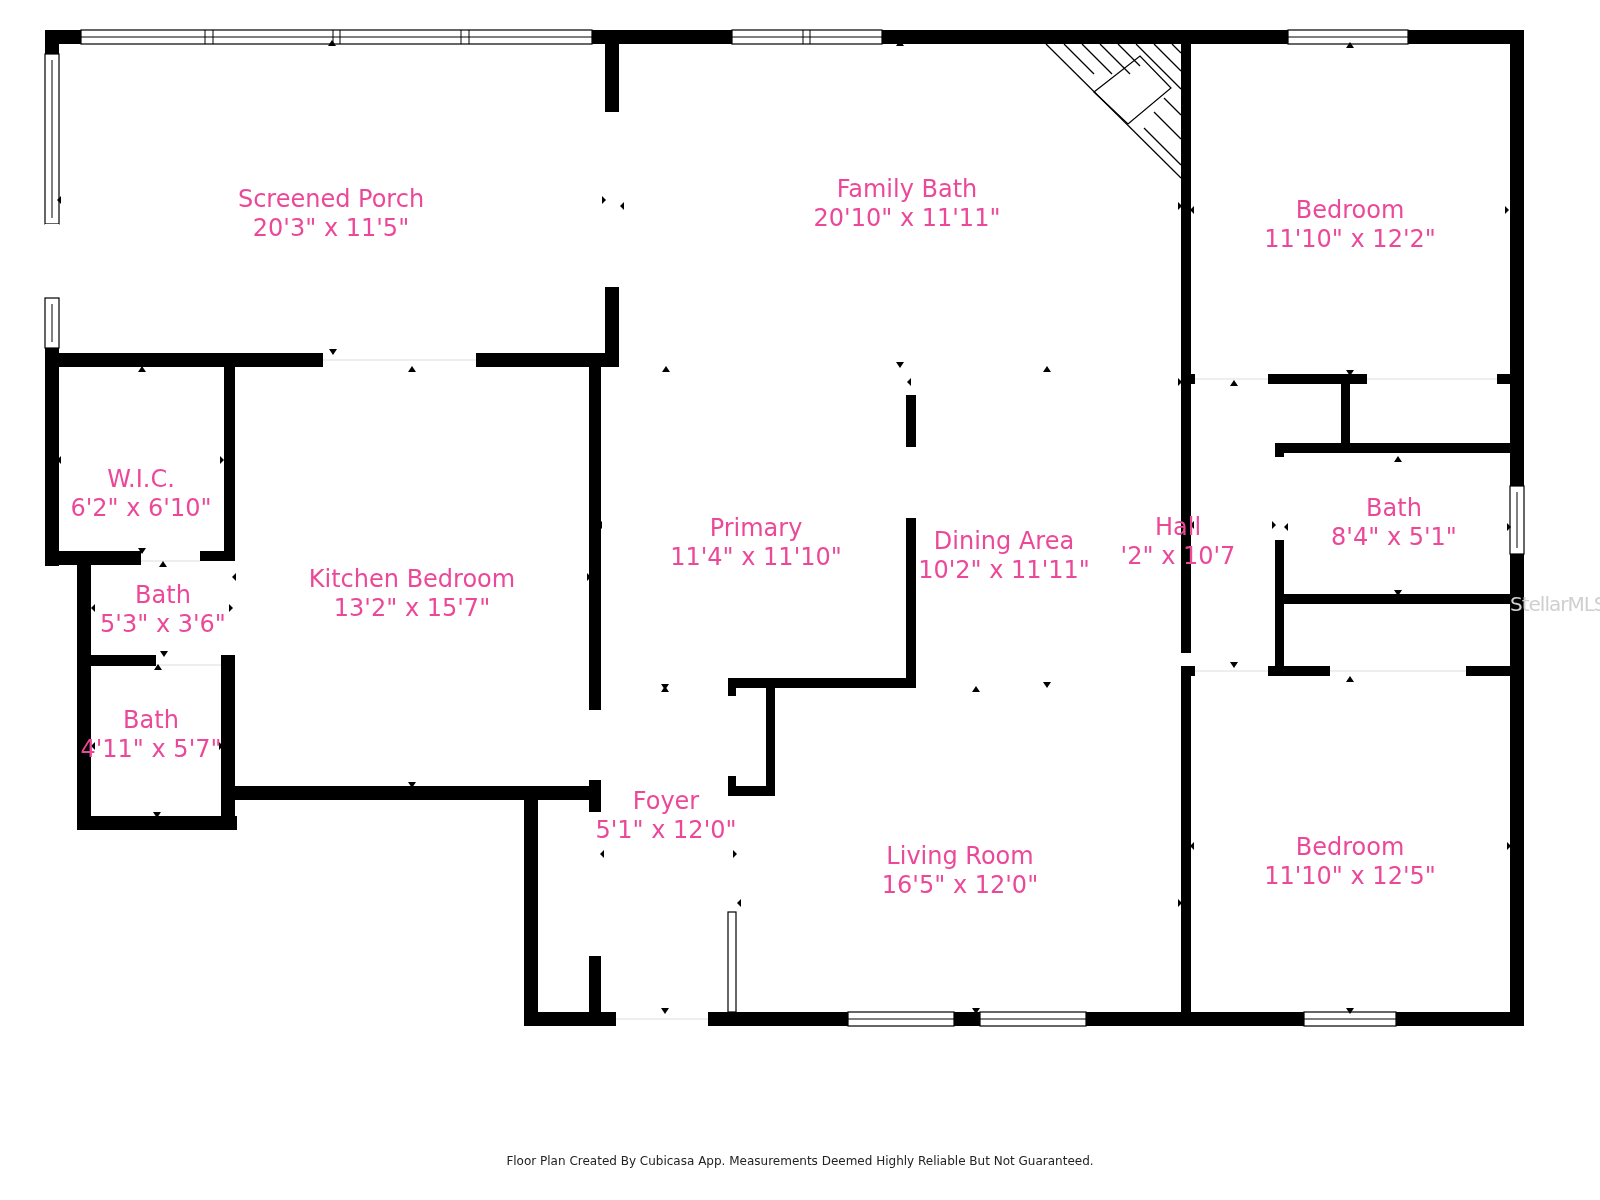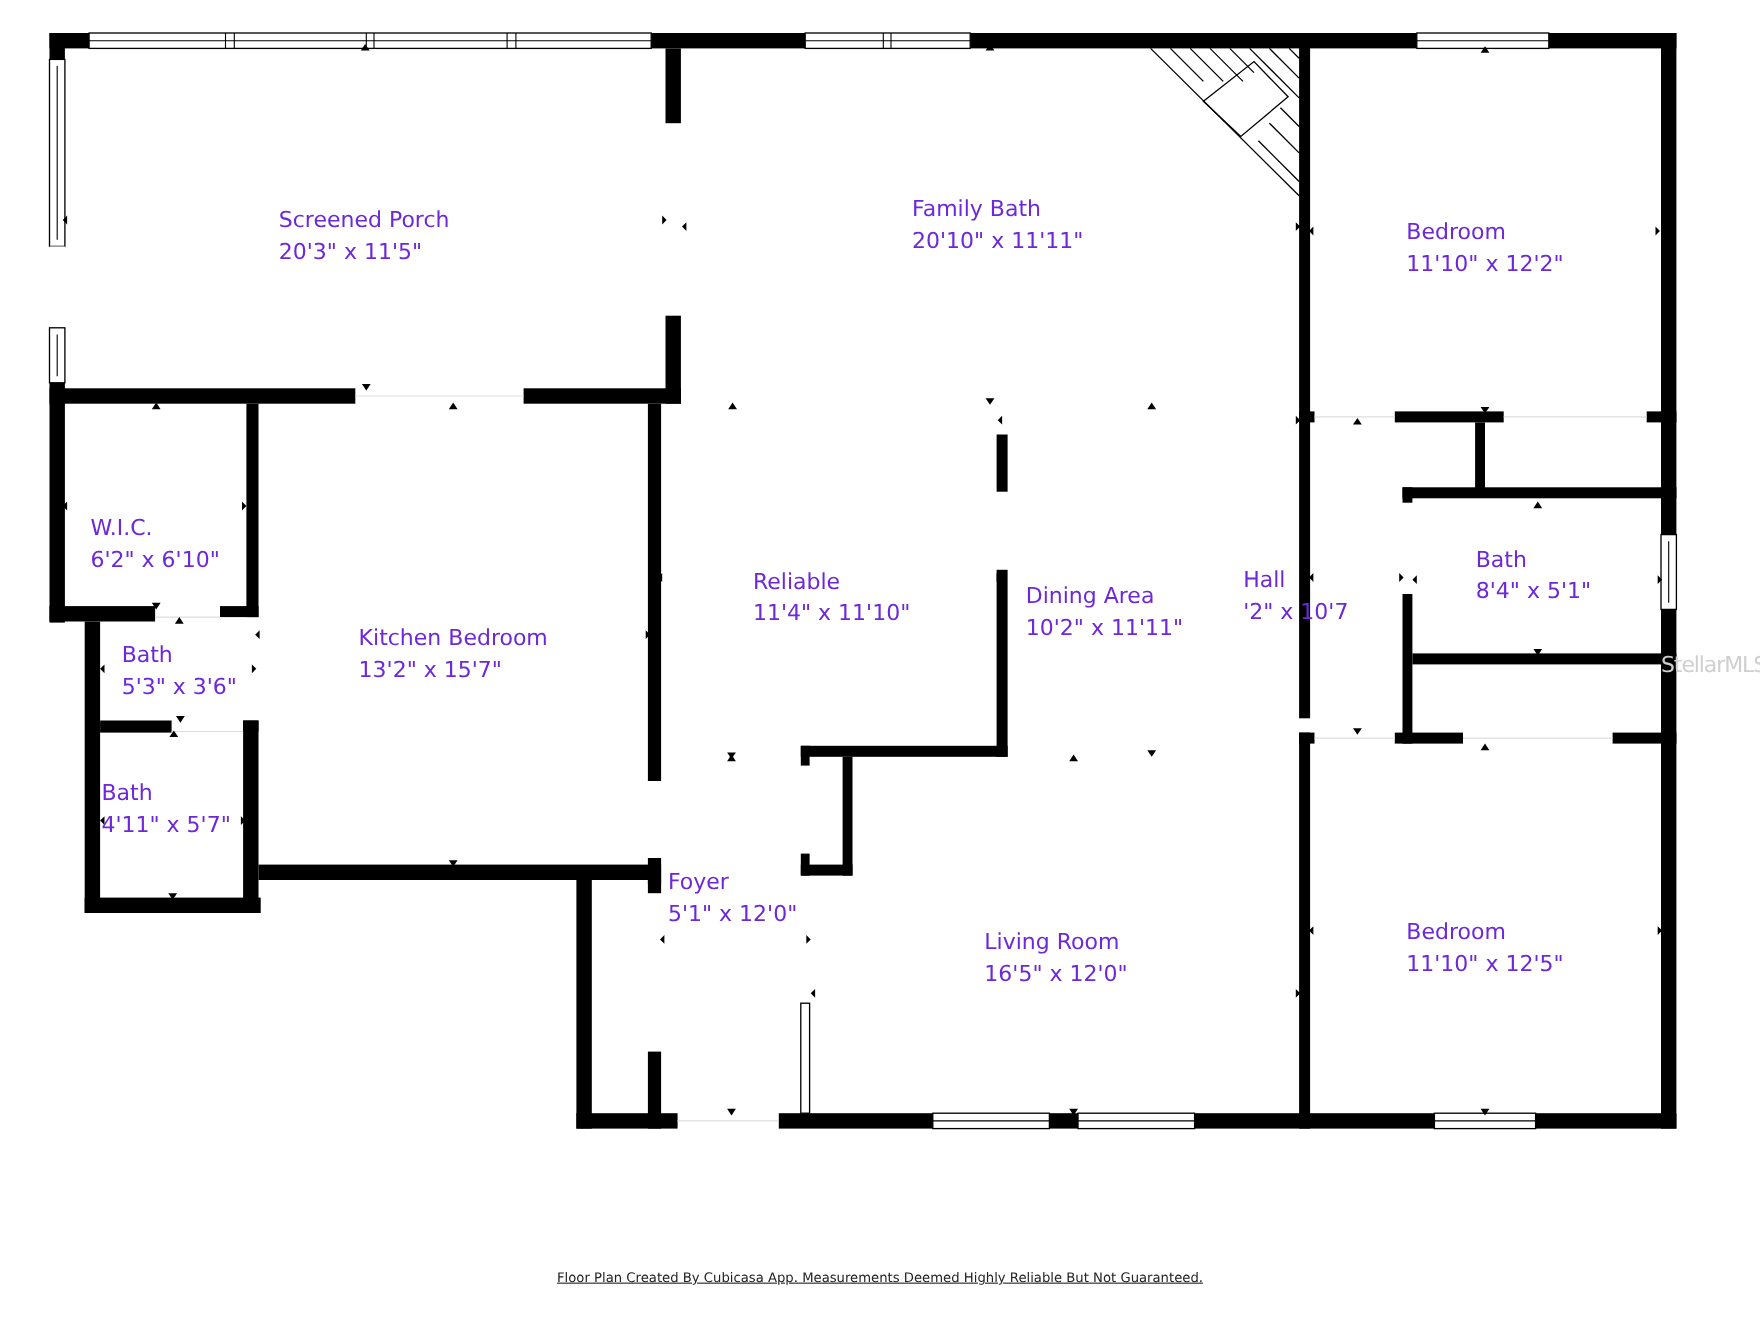"Screened Porch" .room { color: #6d28d9 -> #ec4899; font-size: 20px -> 24px; text-align: none -> center }
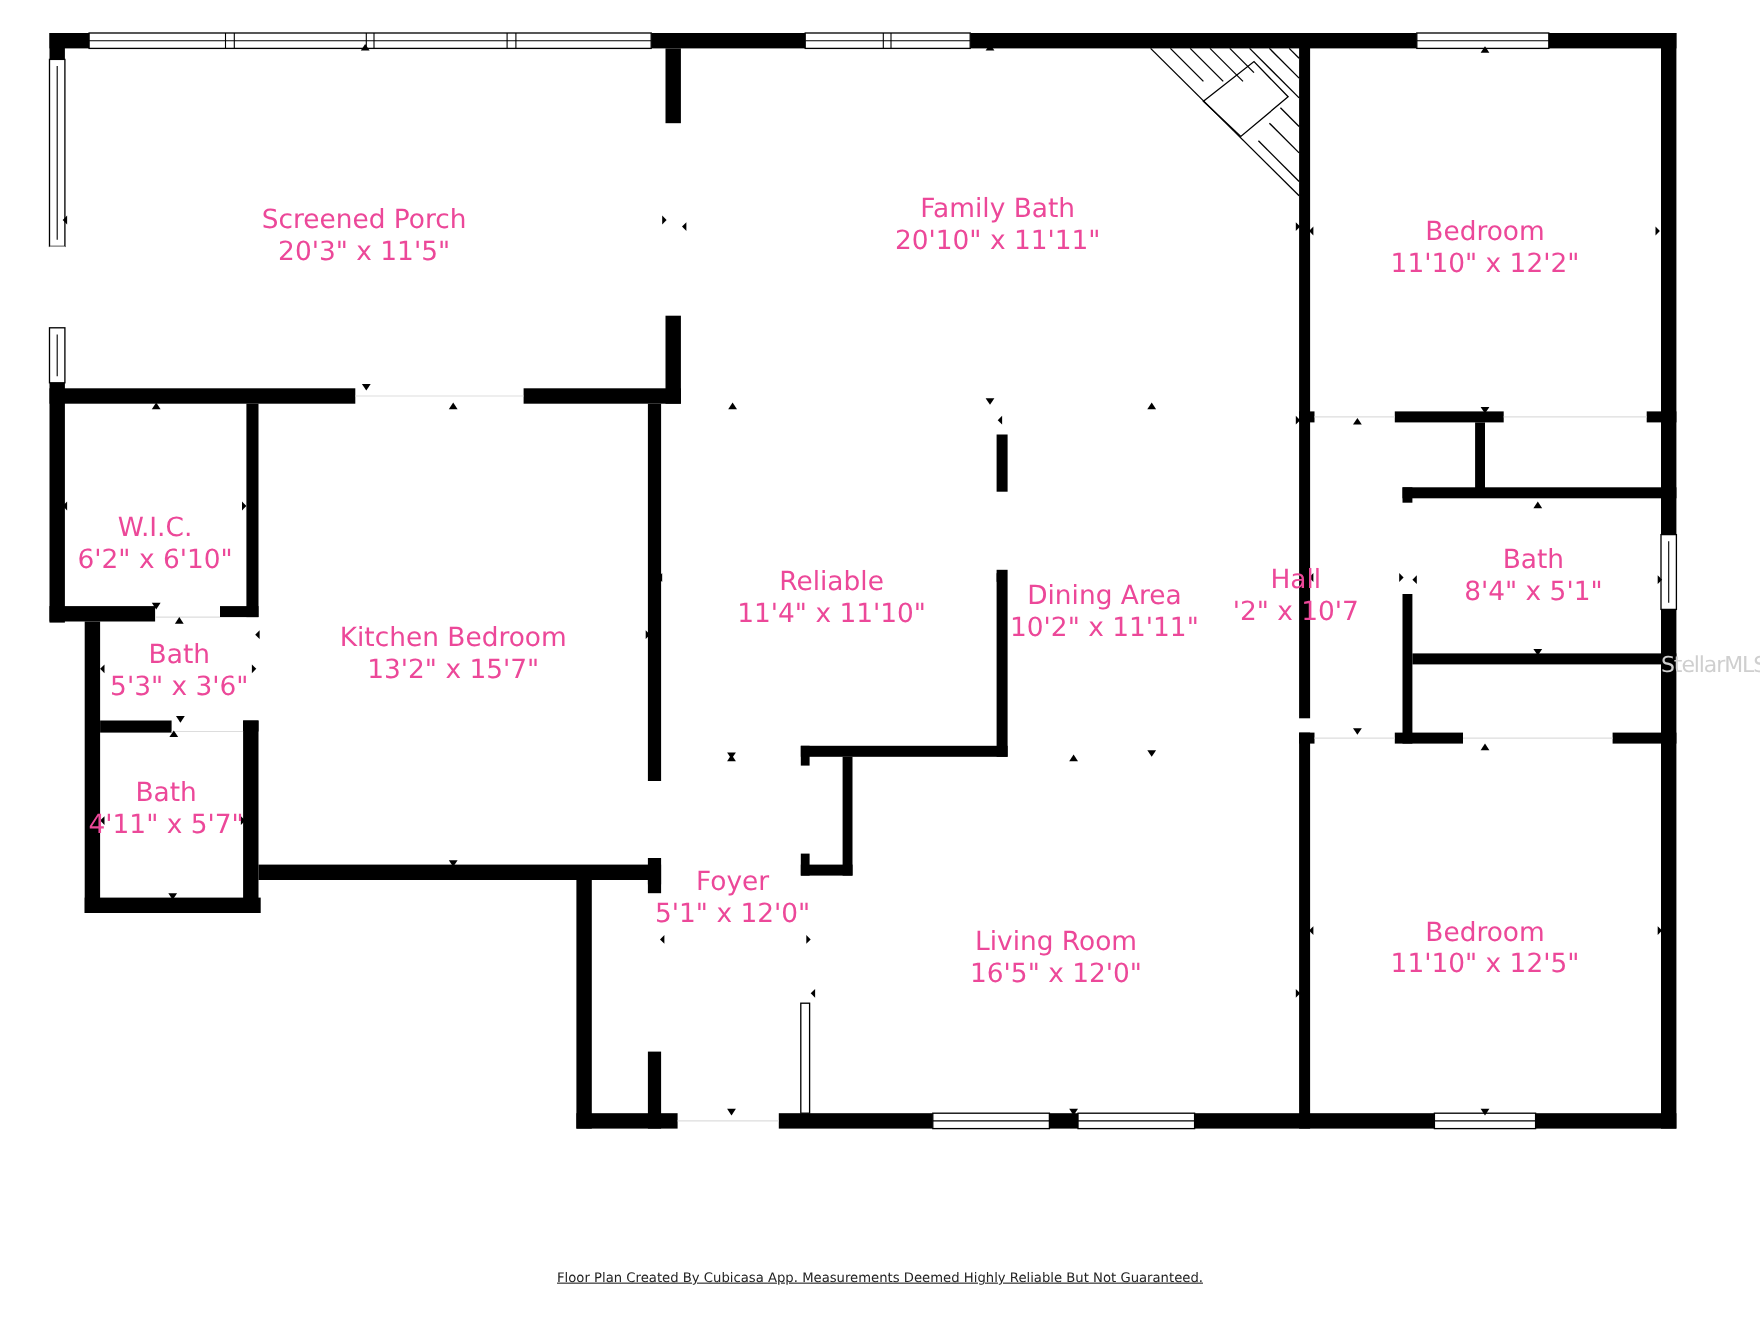"Reliable" span { text: Reliable -> Primary }
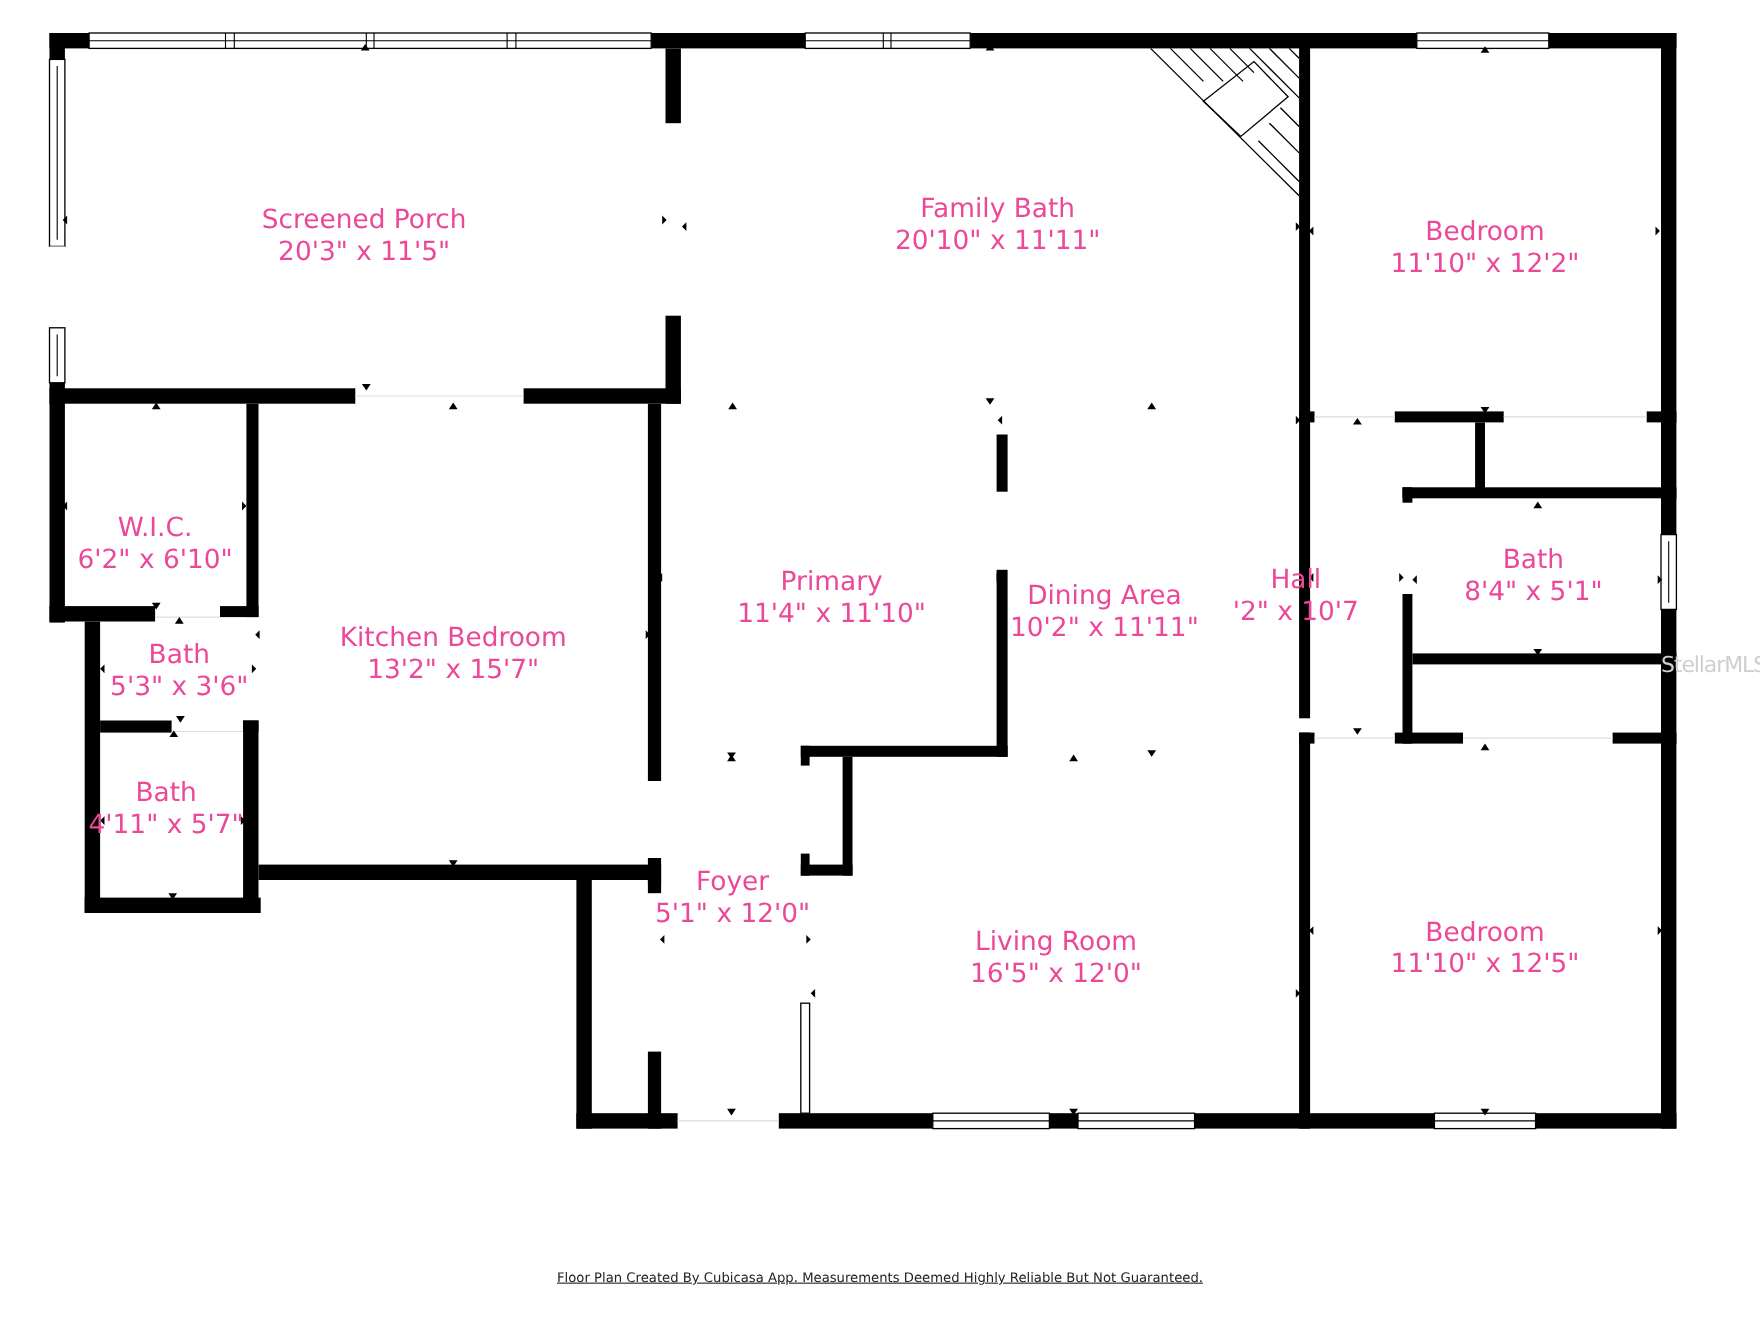"Floor Plan Created By Cubicasa" .footer { text-decoration: underline -> none }
